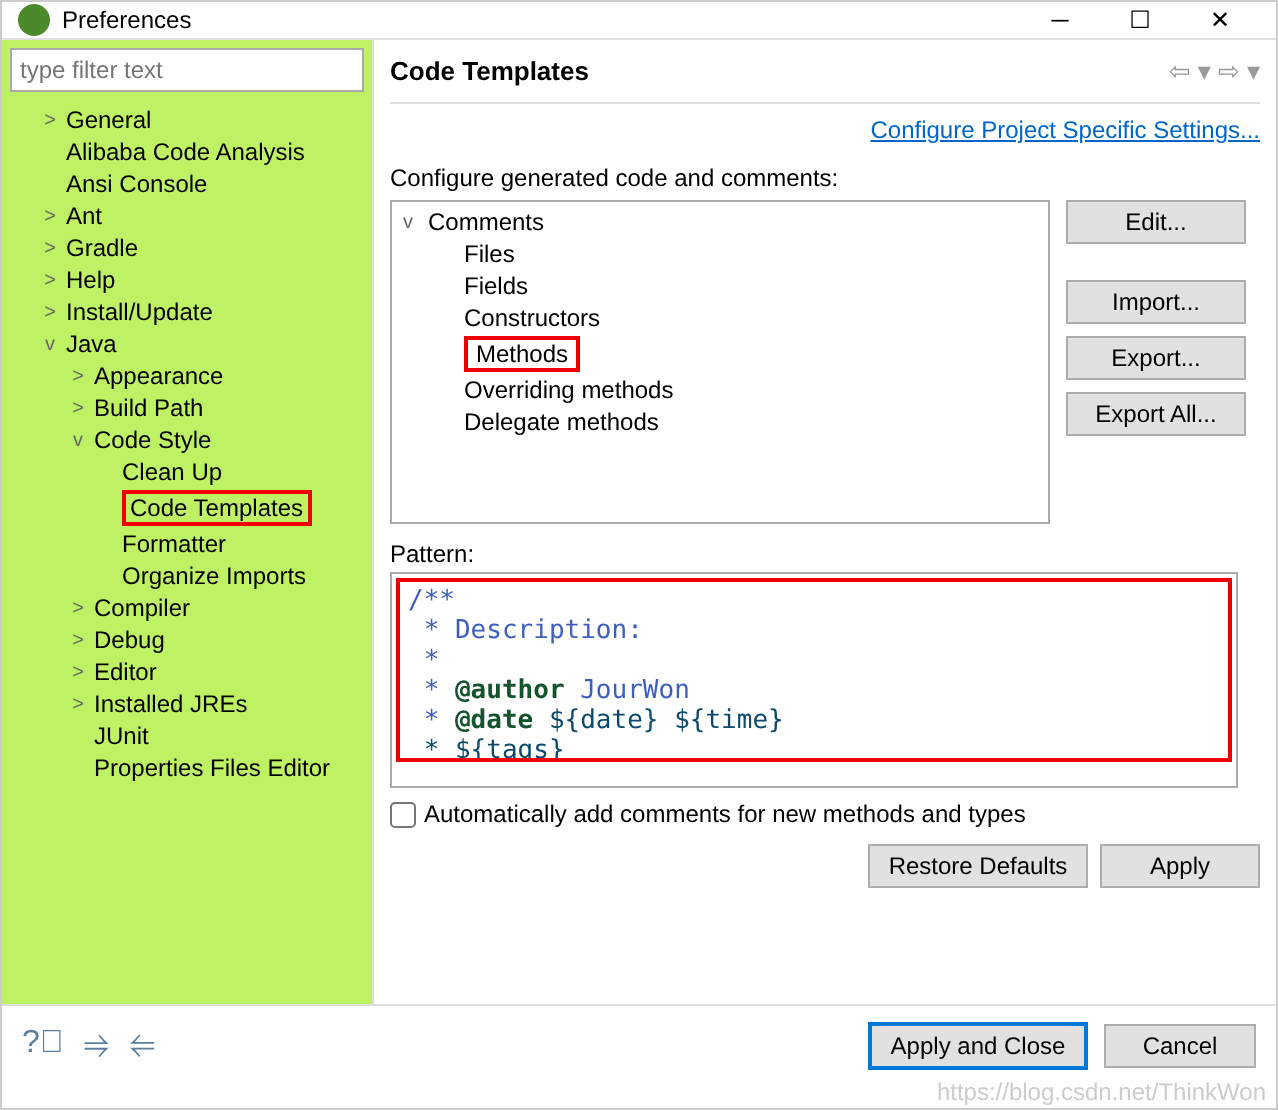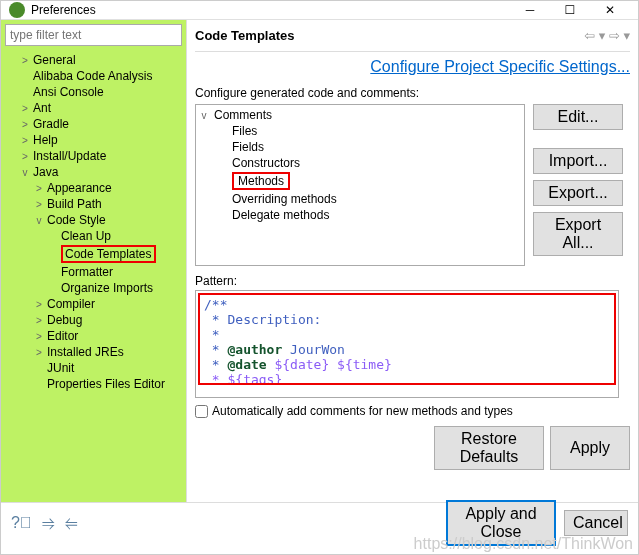"Configure Project Specific Settings..." .link-row a { font-size: 16px -> 12px }
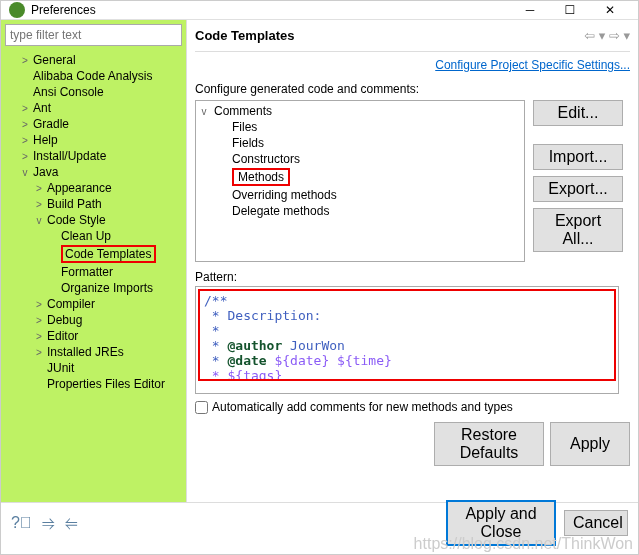"Edit..." .btn { font-size: 16px -> 12px }
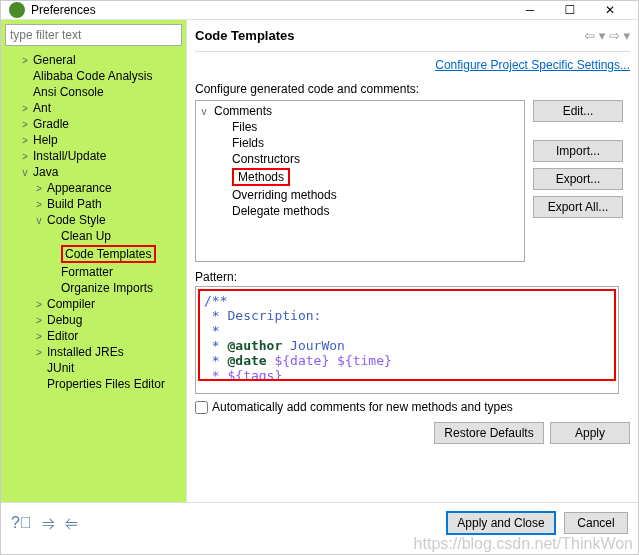"${date} ${time}" .c-var { color: #8b5cf6 -> #0c4a6e }
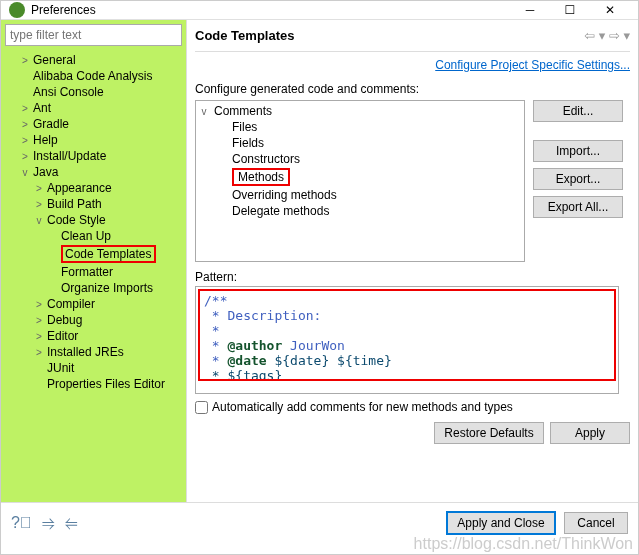"Cancel" button.btn { width: 64px -> 76px }
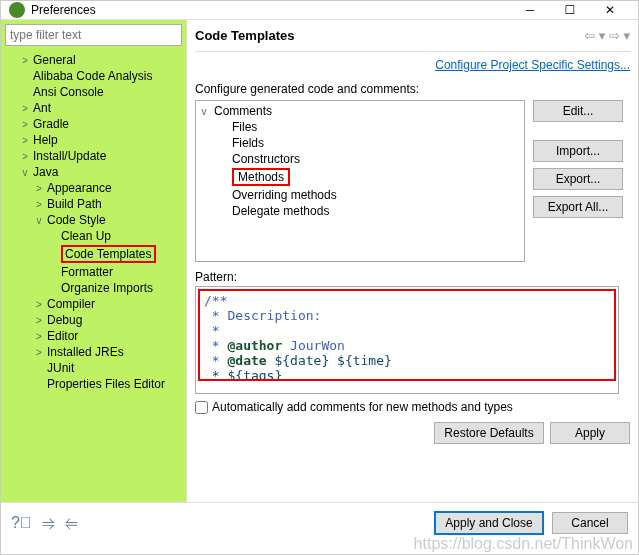"https://blog.csdn.net/ThinkWon" .watermark { font-size: 16px -> 12px }
